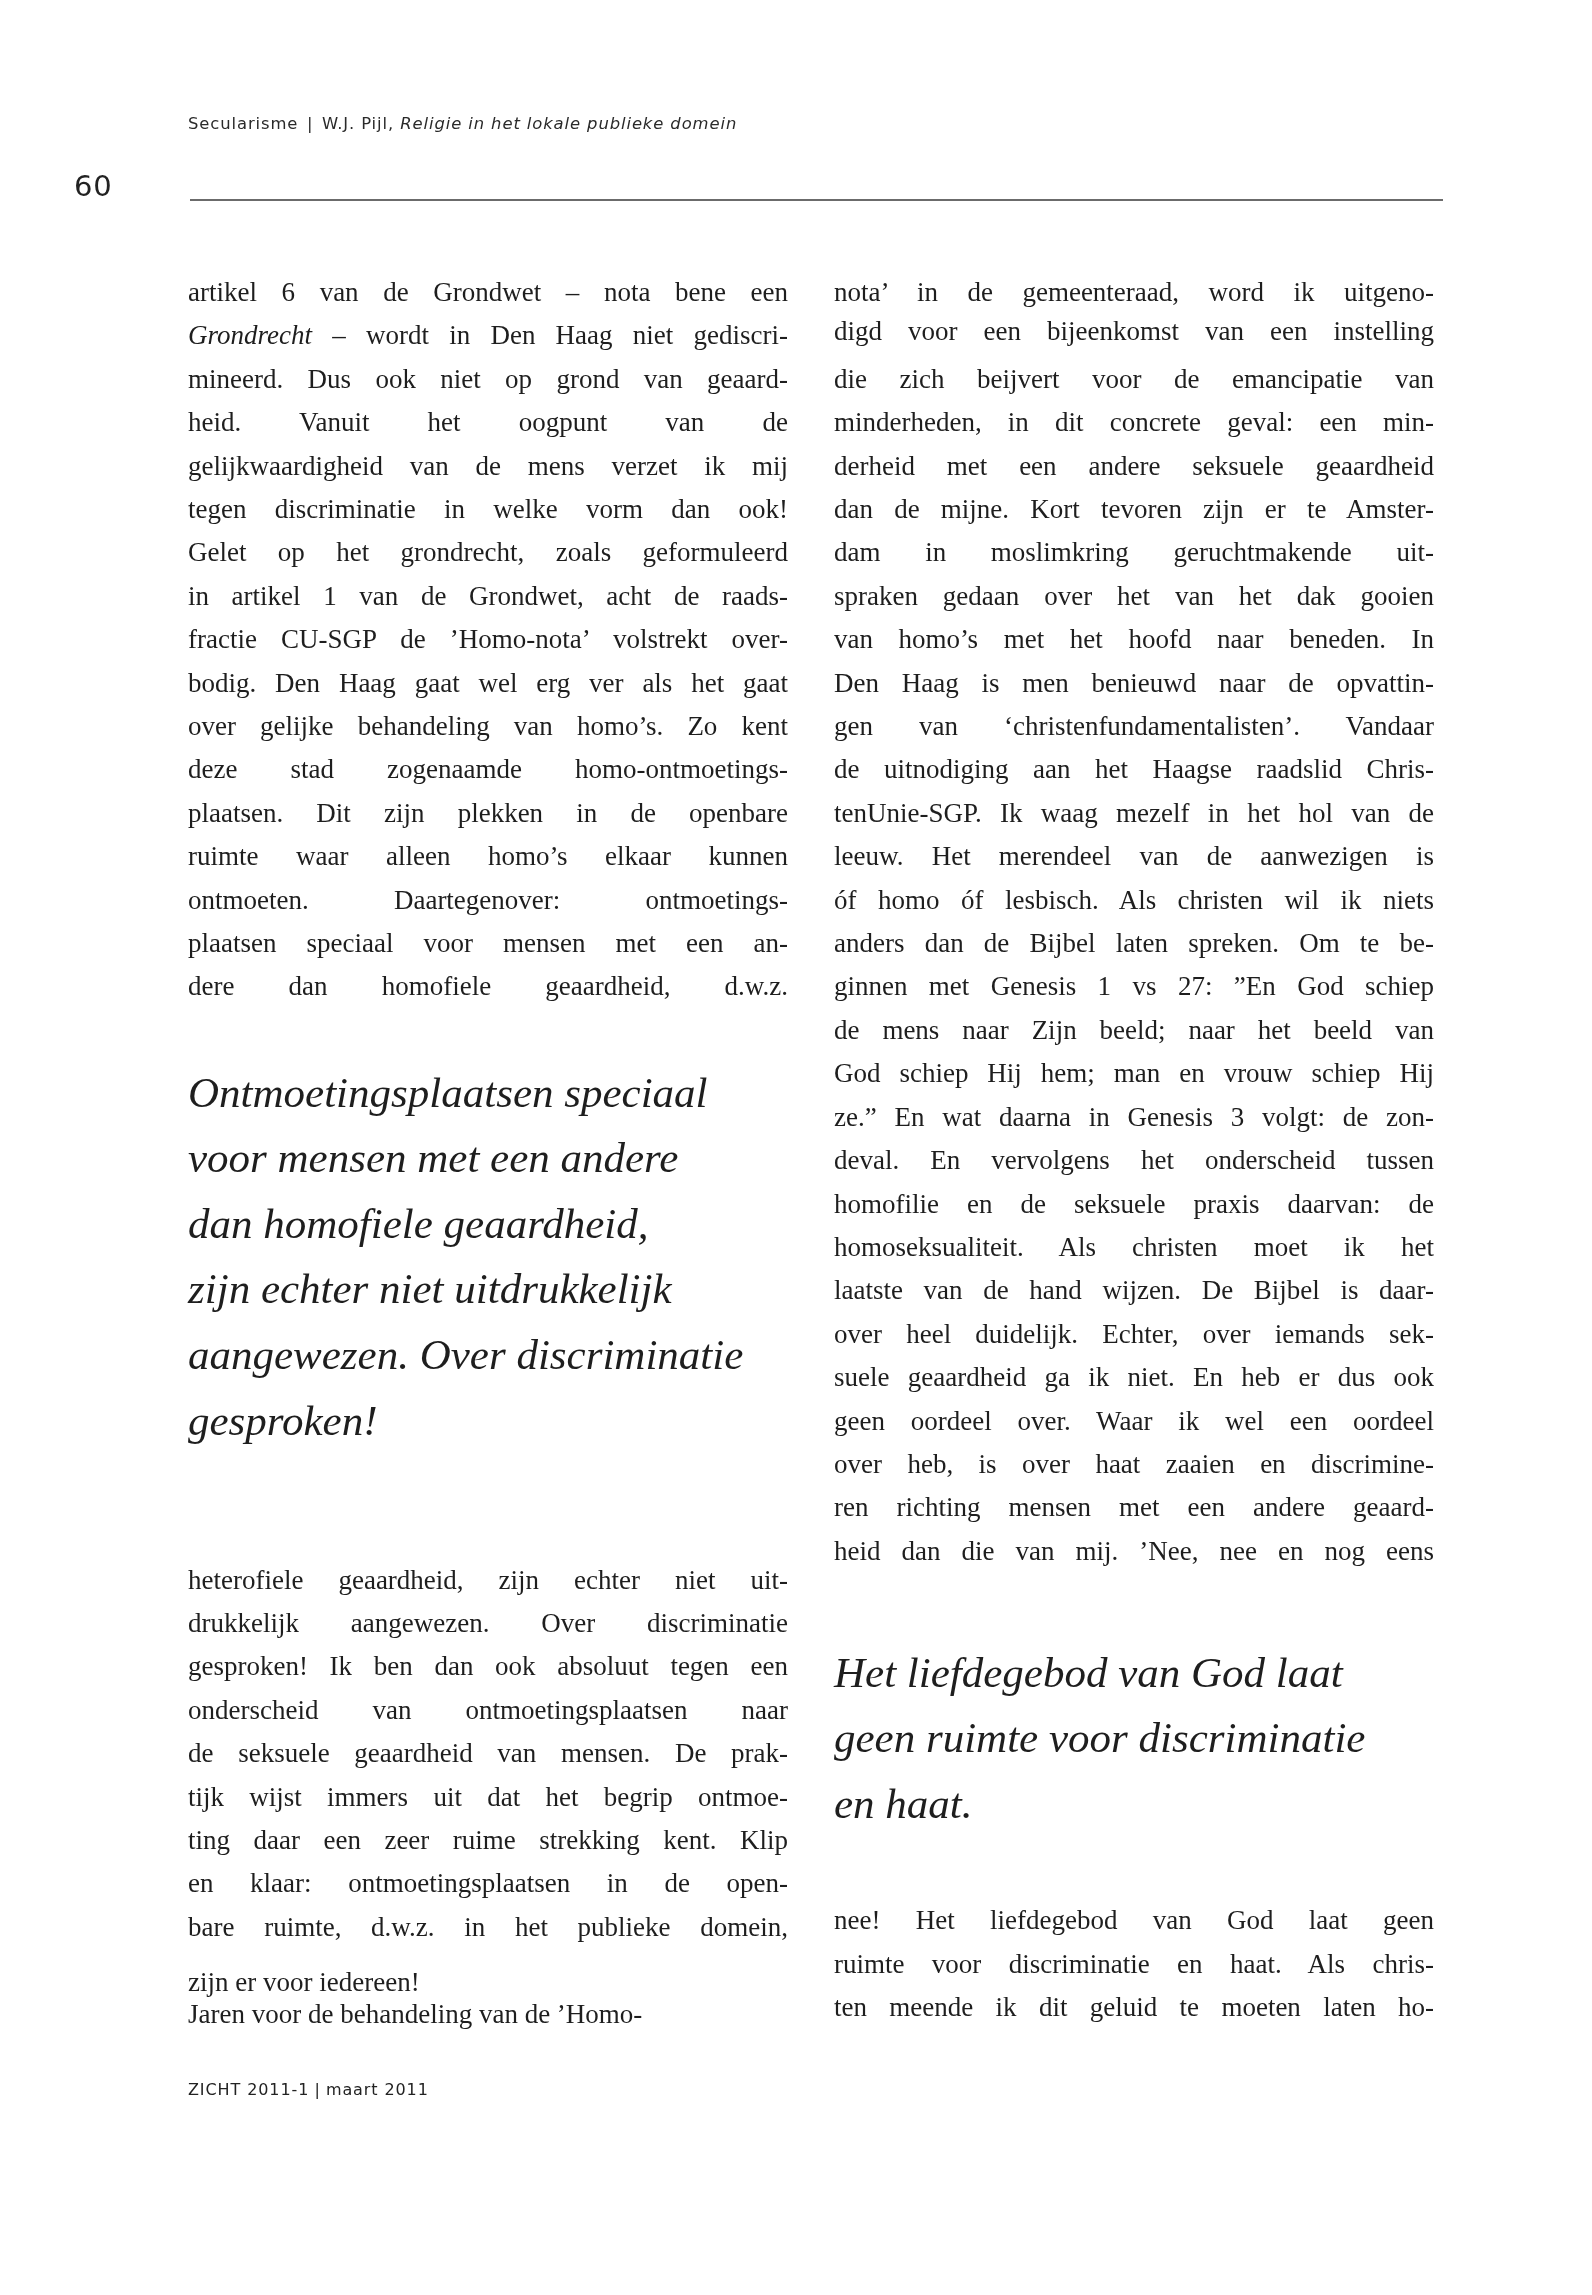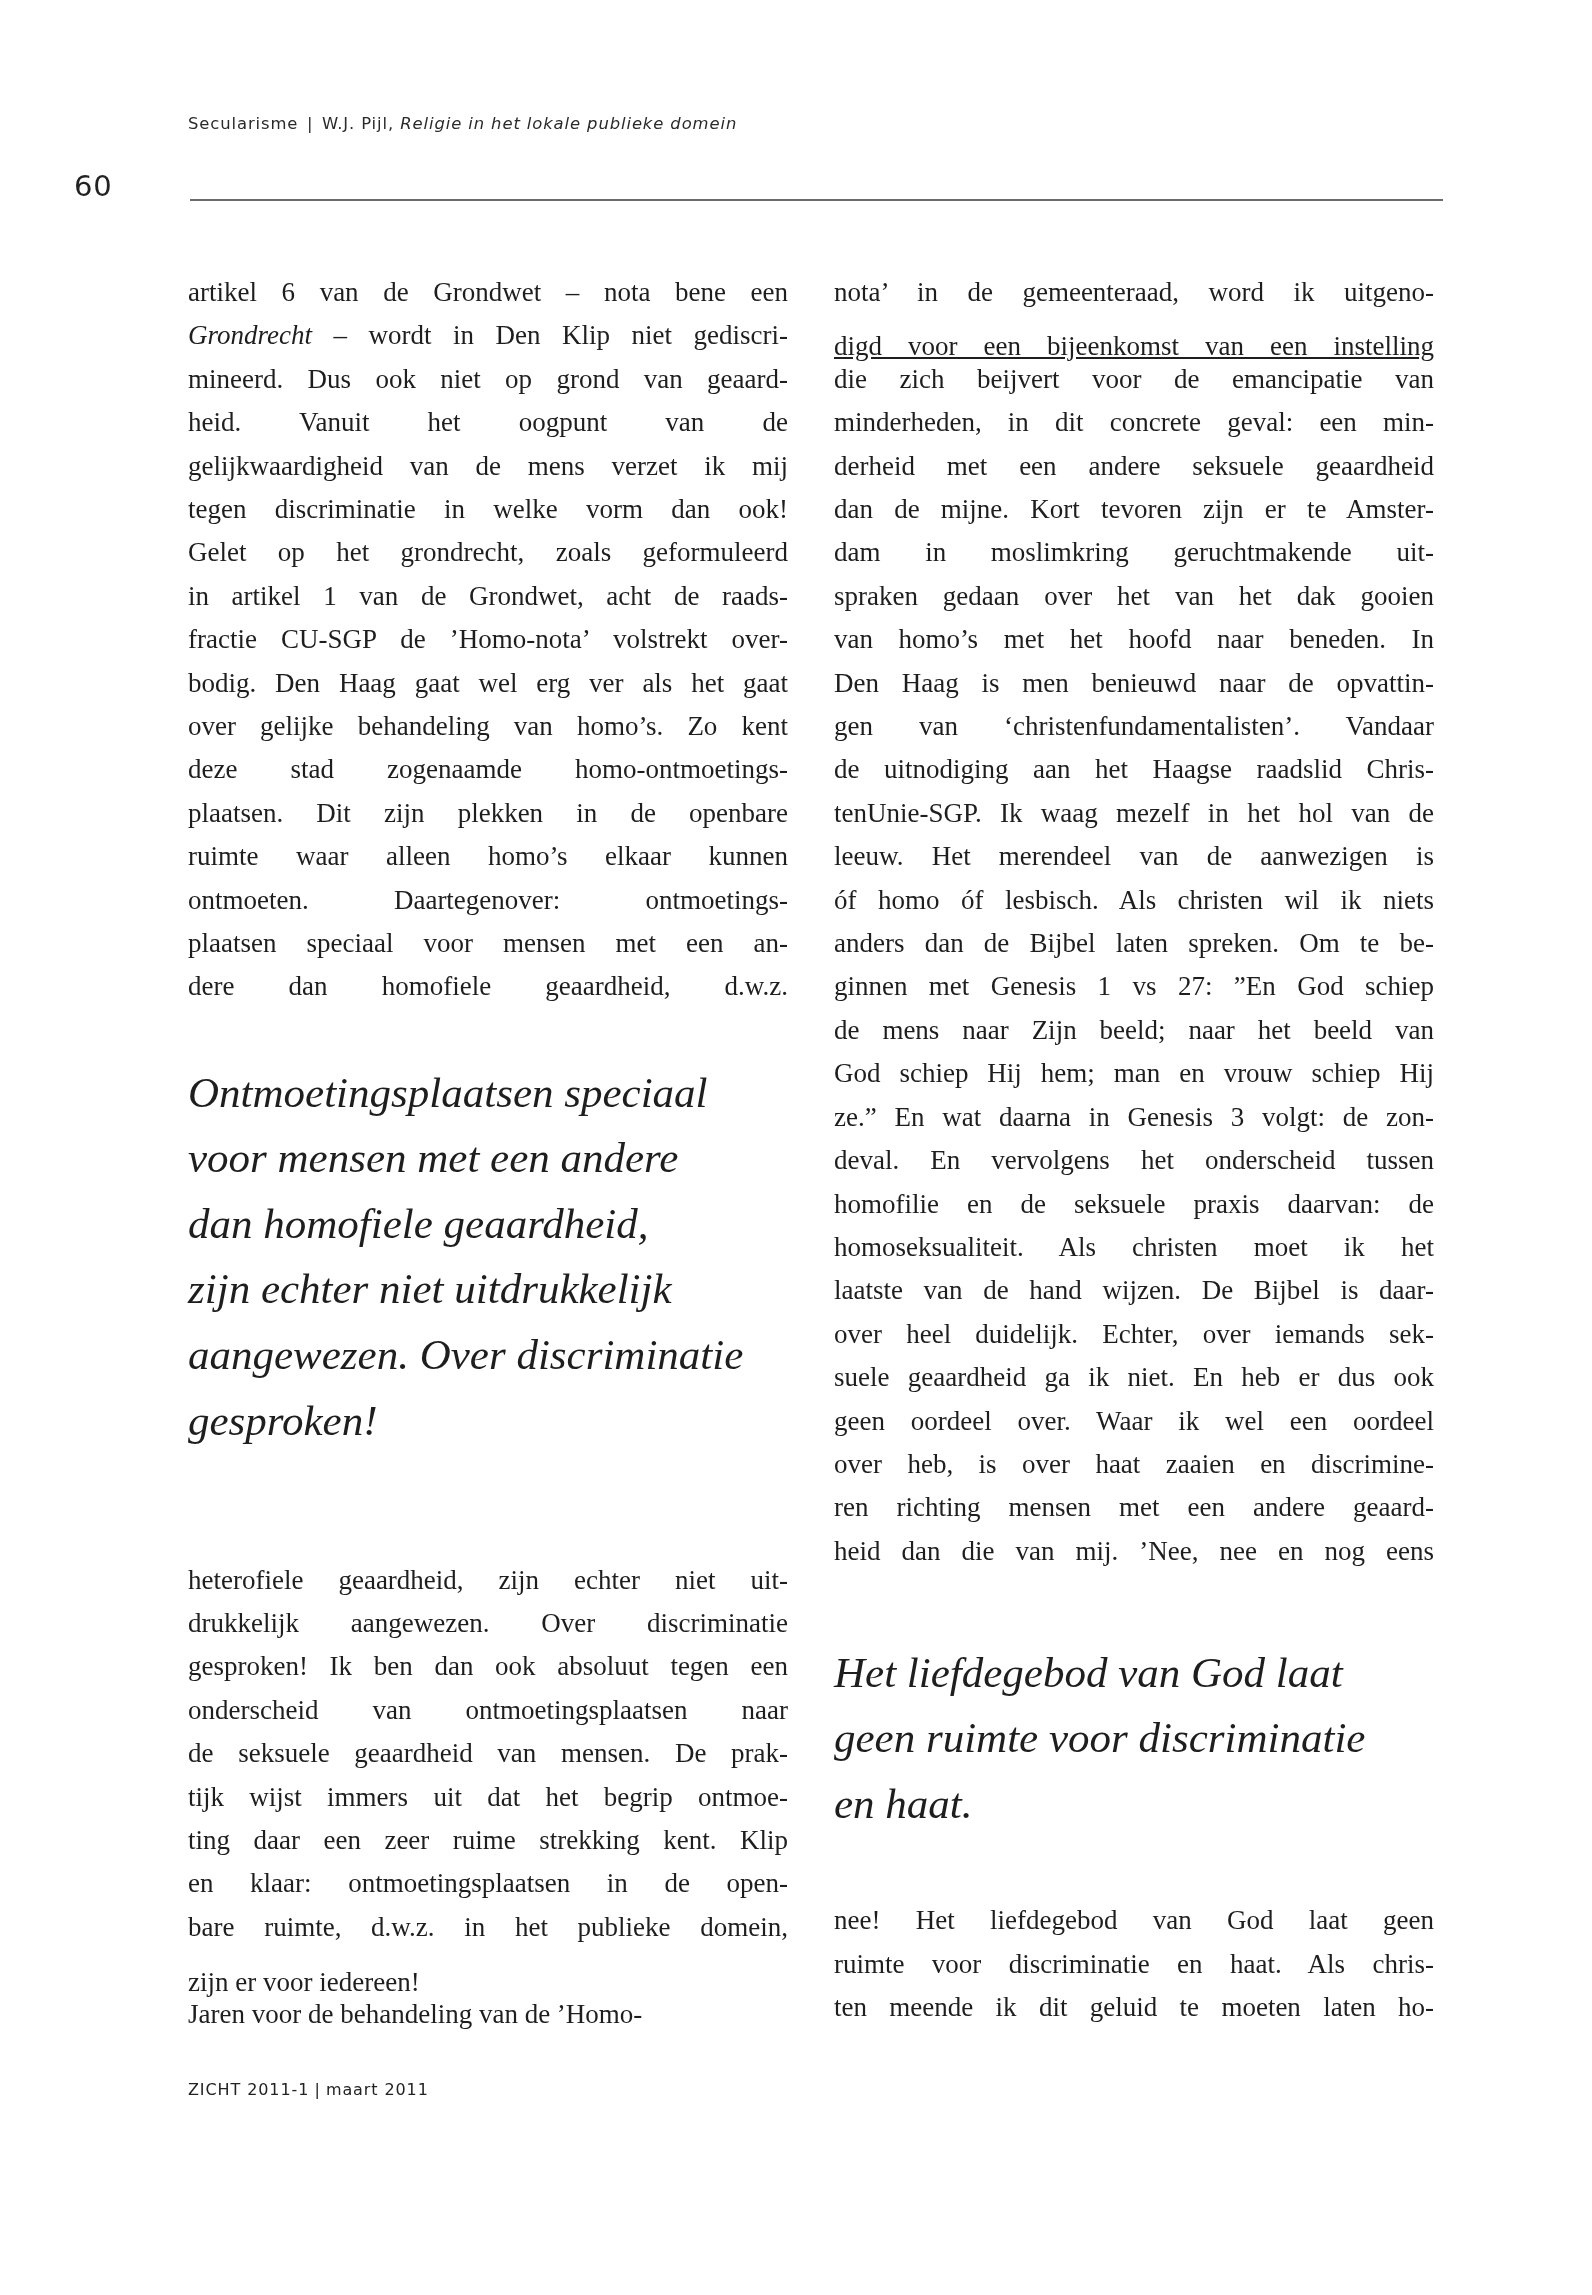"– wordt in Den Klip" span { text: Klip -> Haag }
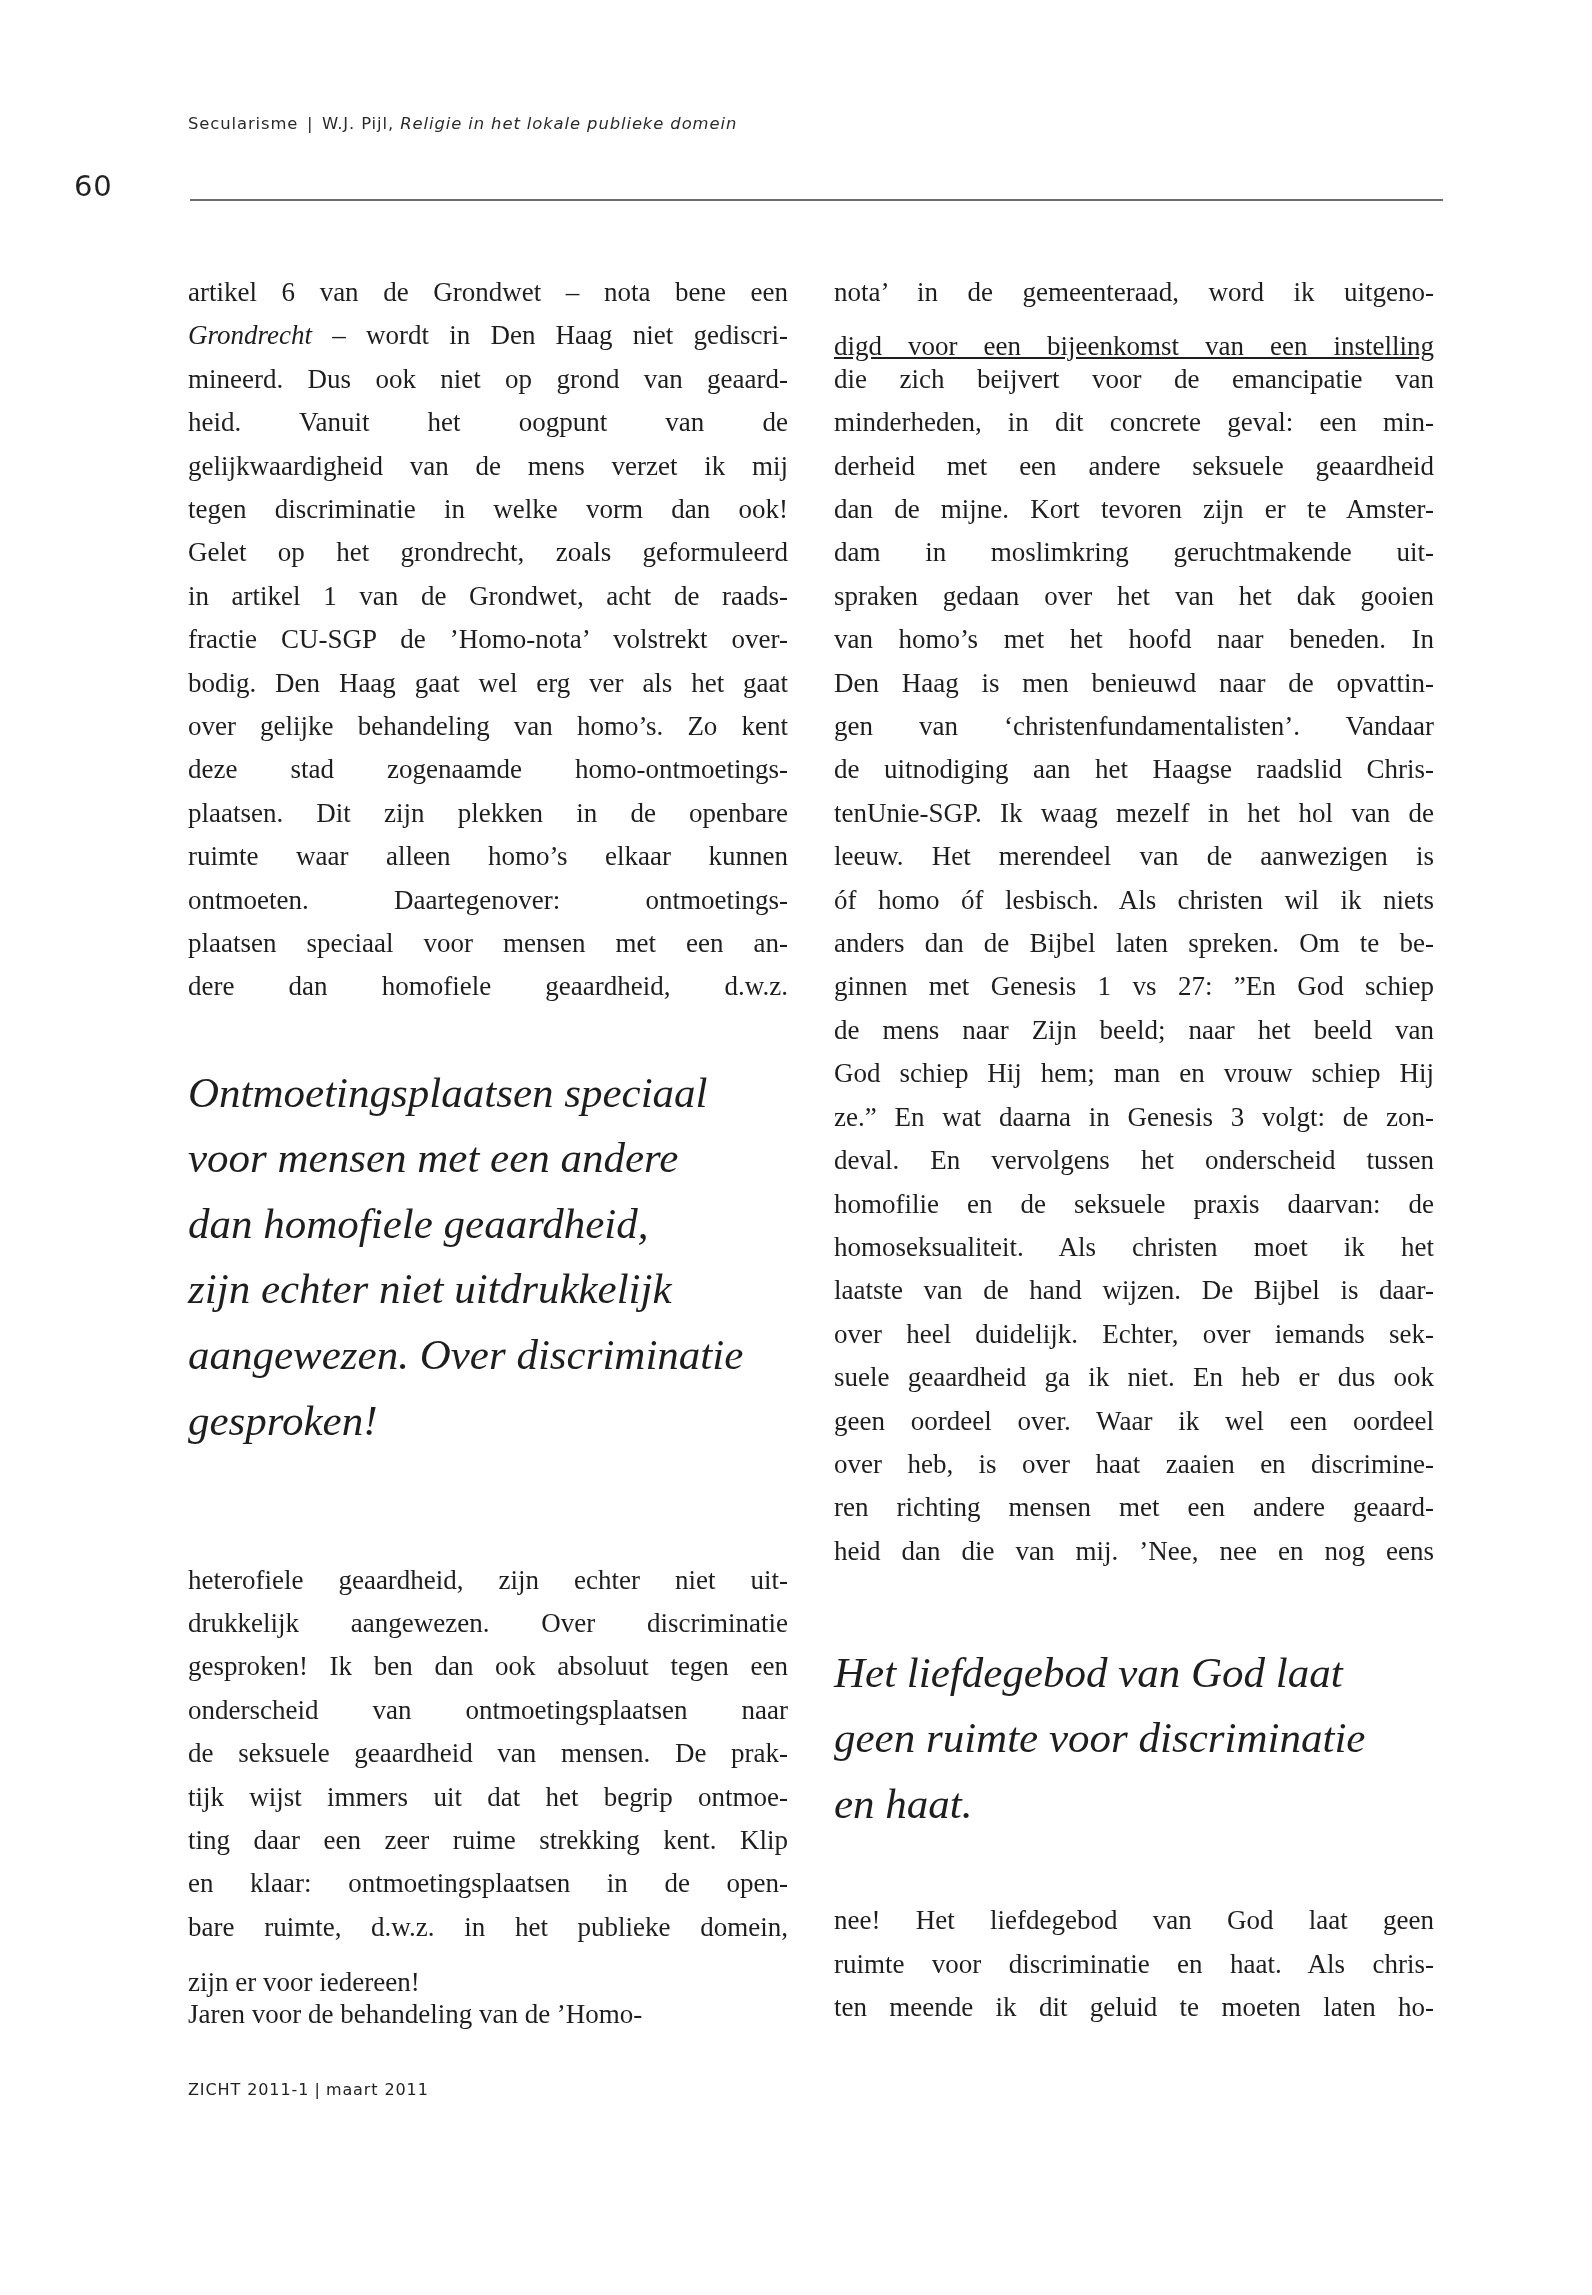"digd voor een bijeenkomst van" div.line { text-decoration: underline -> none; top: 325px -> 310px }
